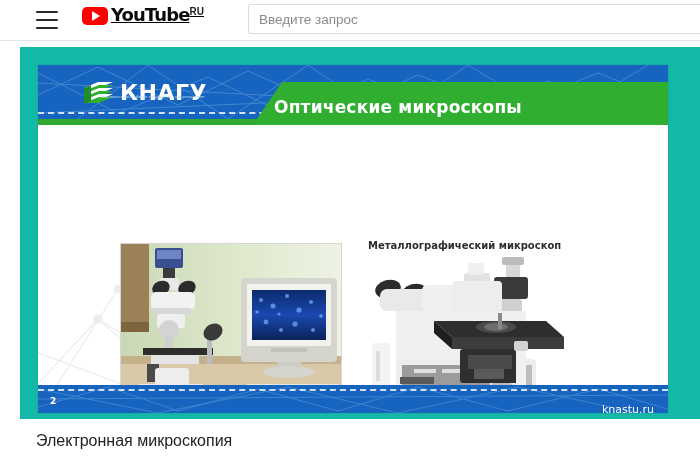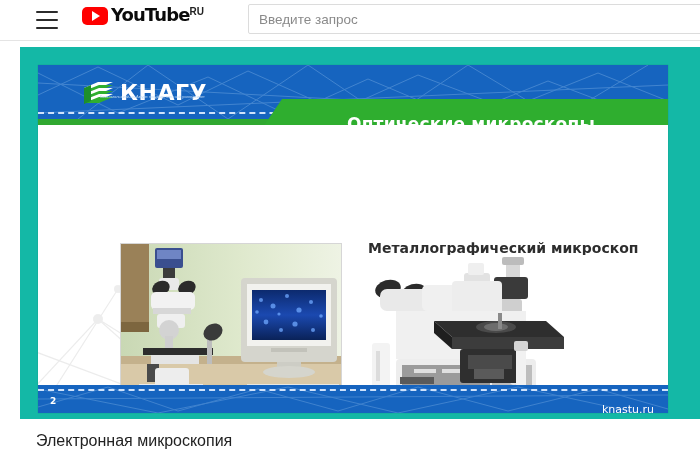"YouTube" .yt-logo { text-decoration: none -> underline }
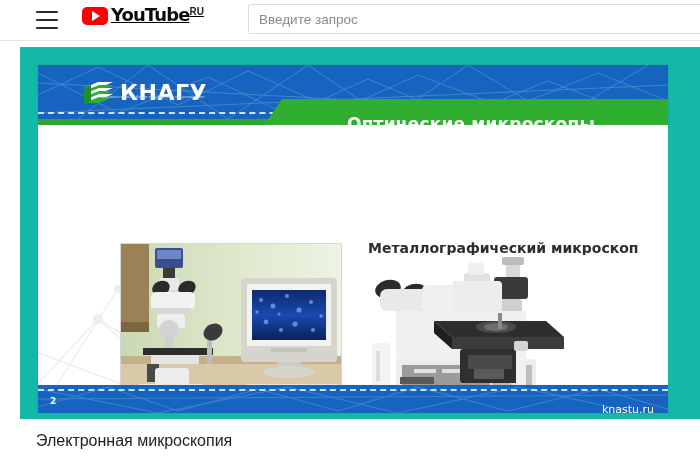"Оптические микроскопы" .title-banner { justify-content: center -> none; top: 34px -> 17px }
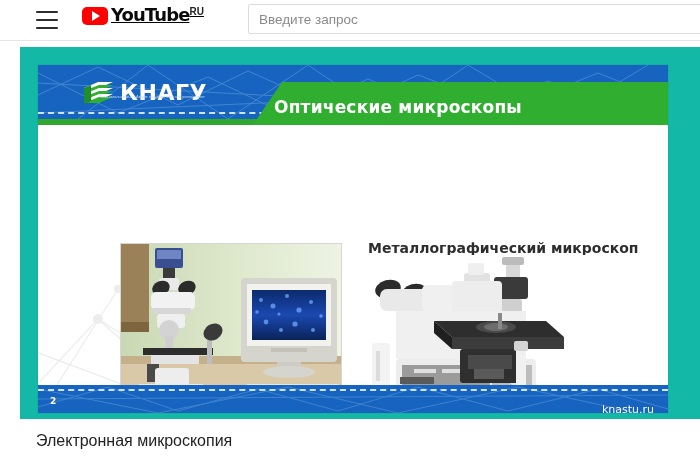"Металлографический микроскоп" .cap { font-size: 14px -> 10px }
